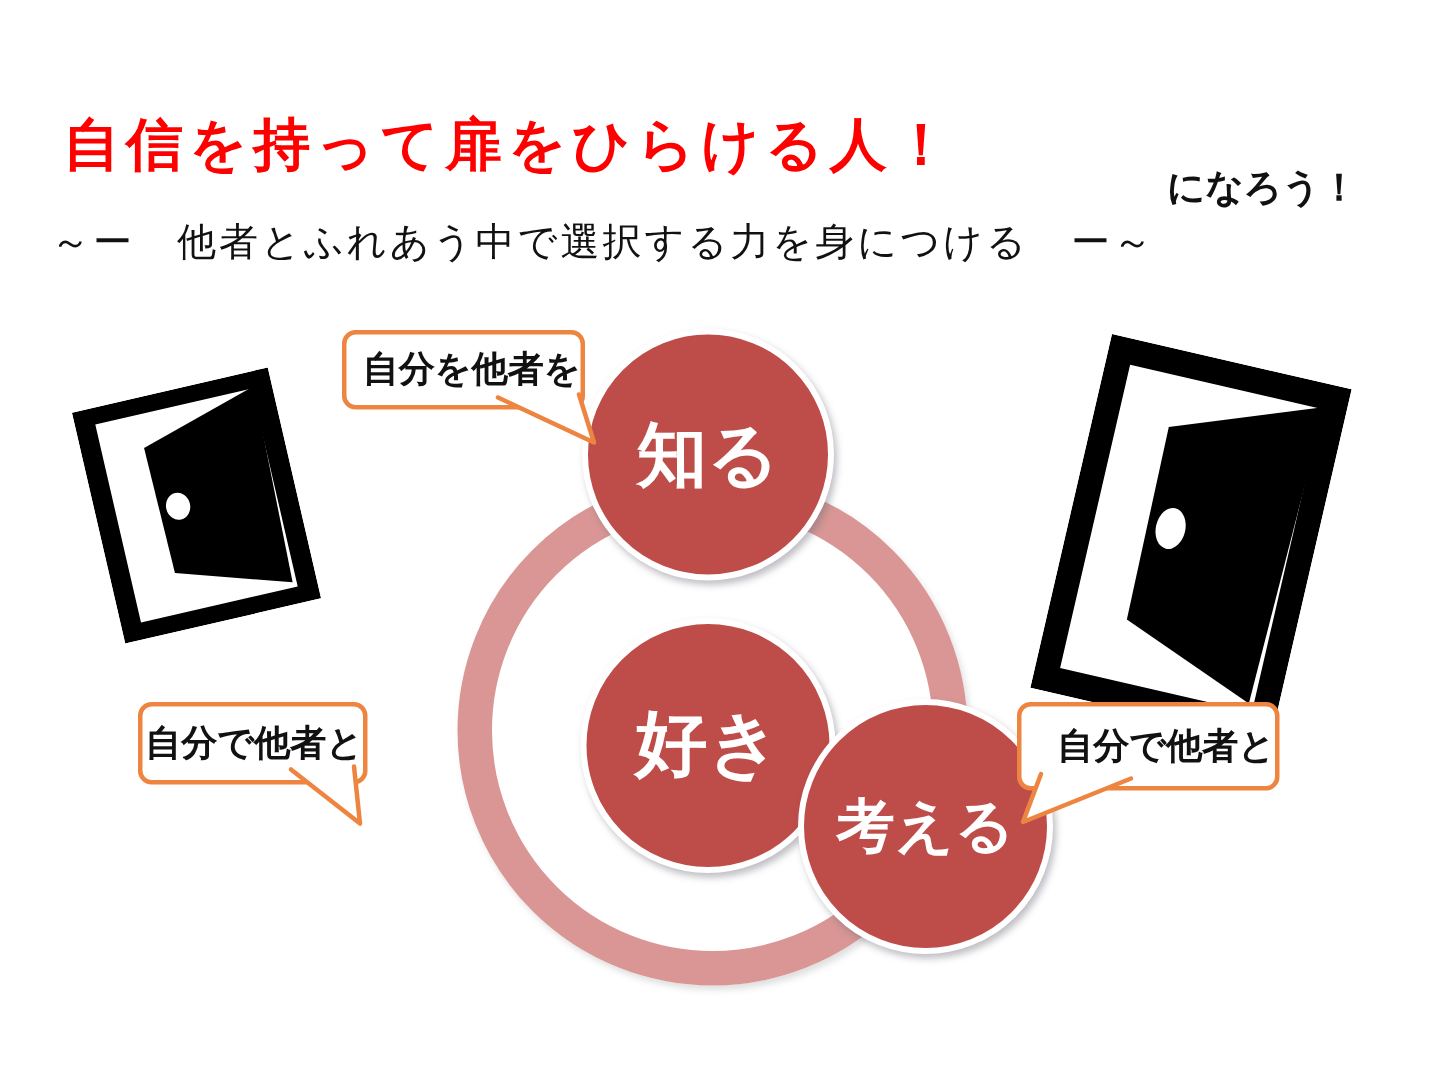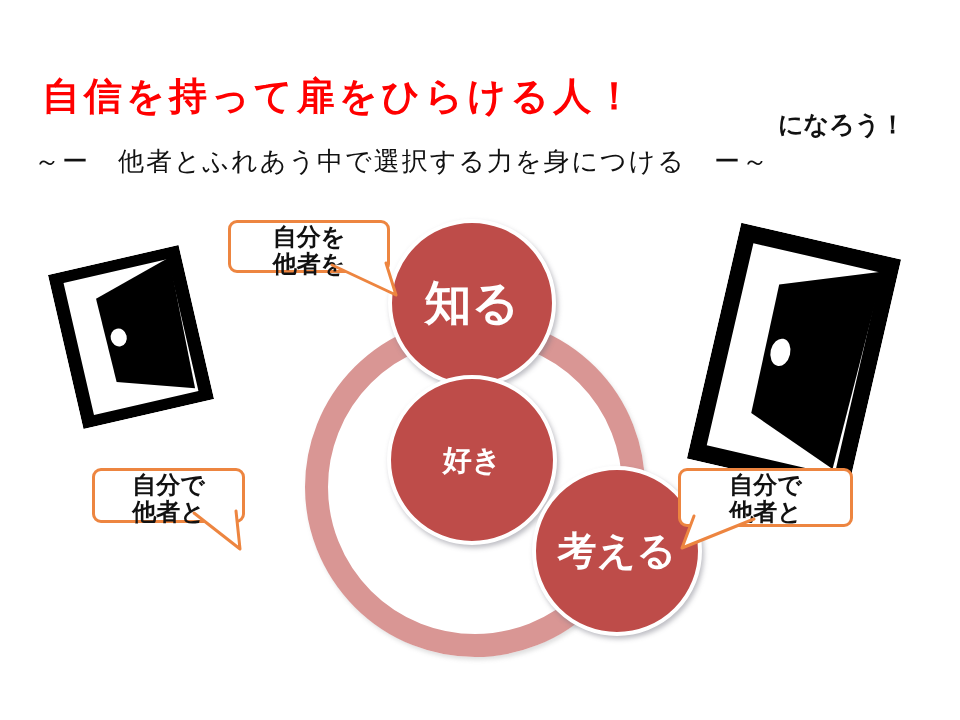"自分を" .callout { flex-direction: column -> row; justify-content: flex-start -> flex-end }
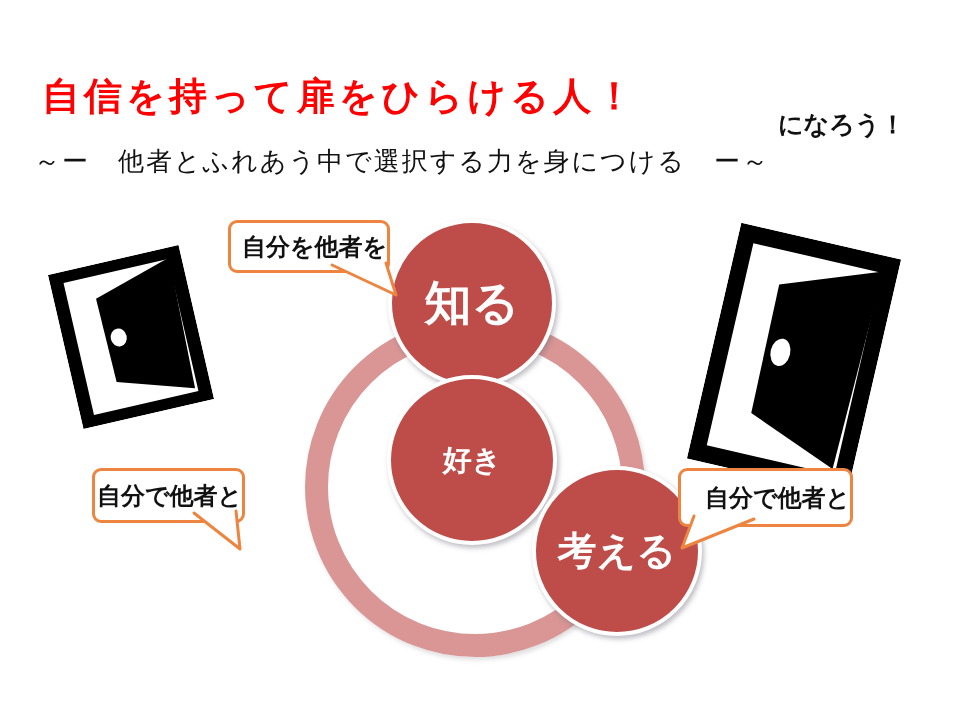"好き" .c-center { font-size: 29px -> 48px; top: 375px -> 412px }
